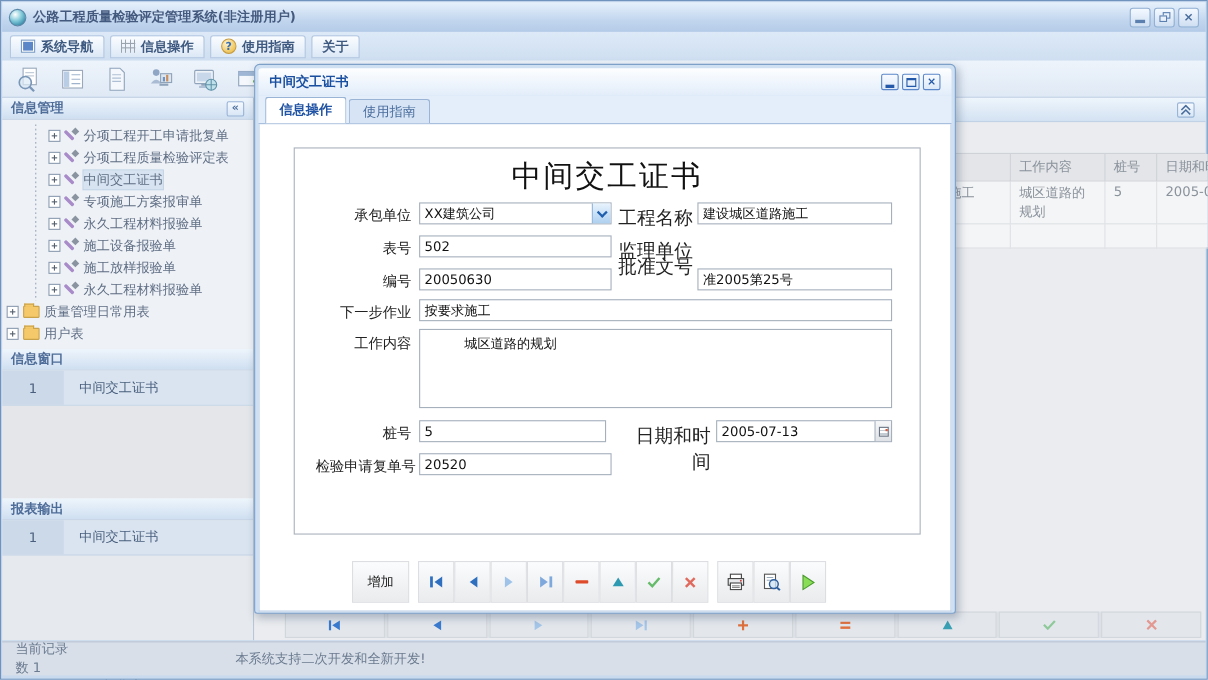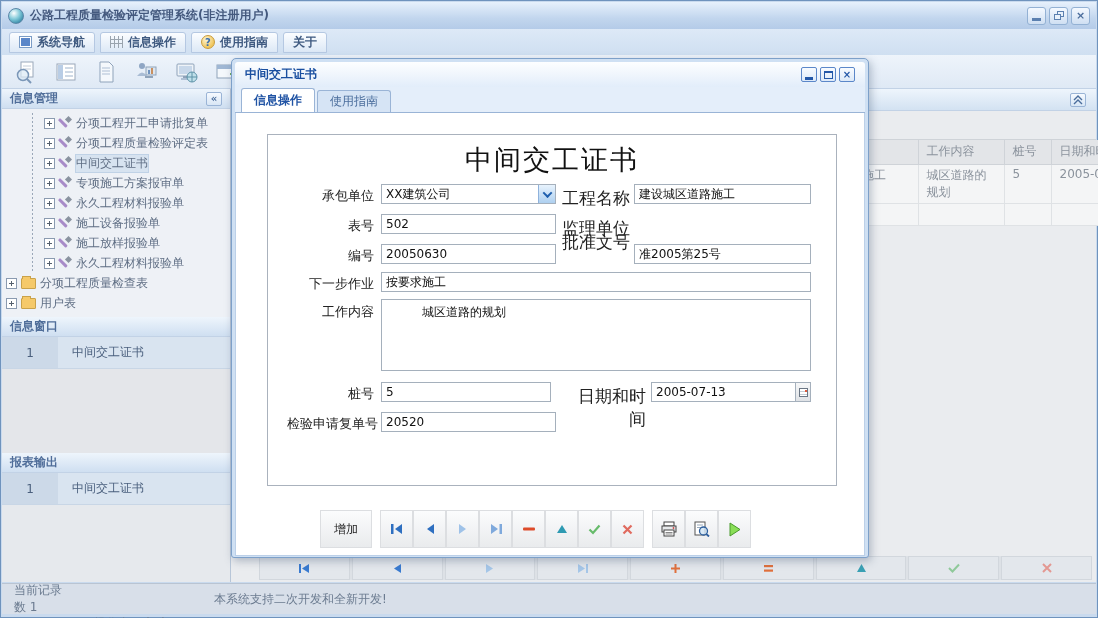"分项工程质量检查表" span.lbl { text: 分项工程质量检查 -> 质量管理日常用 }
